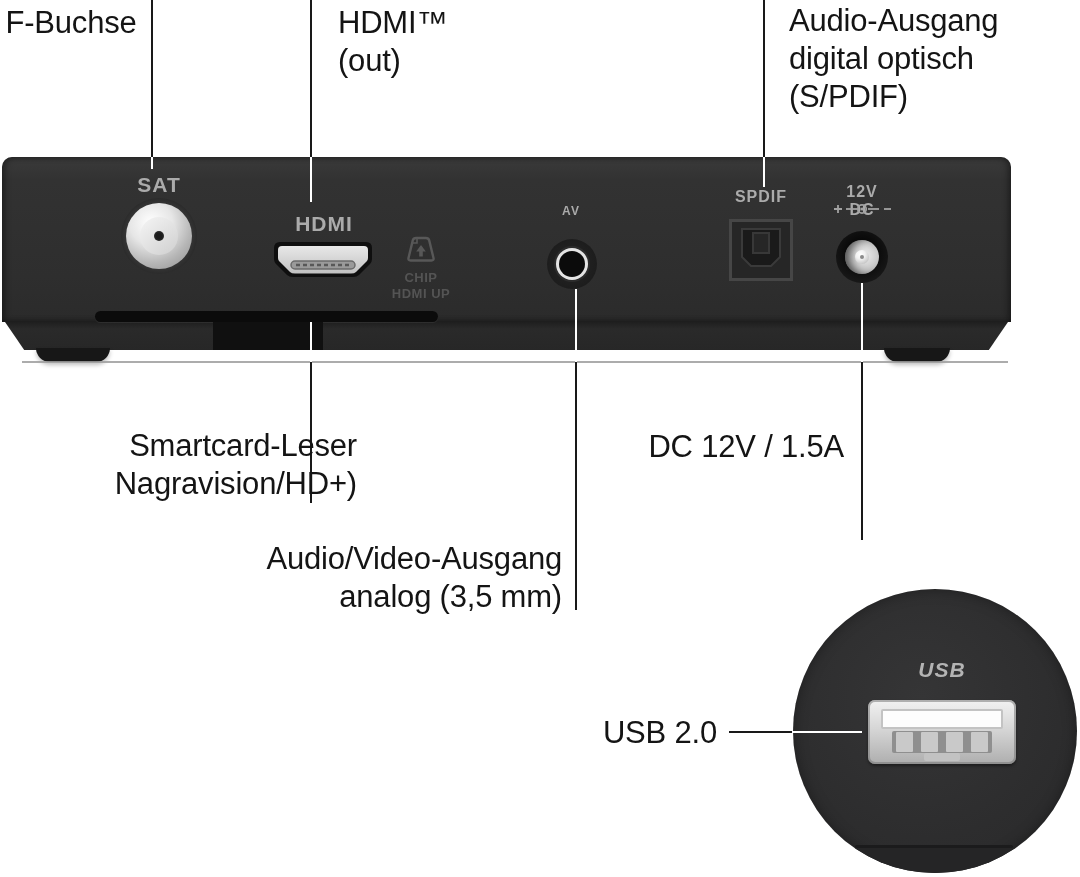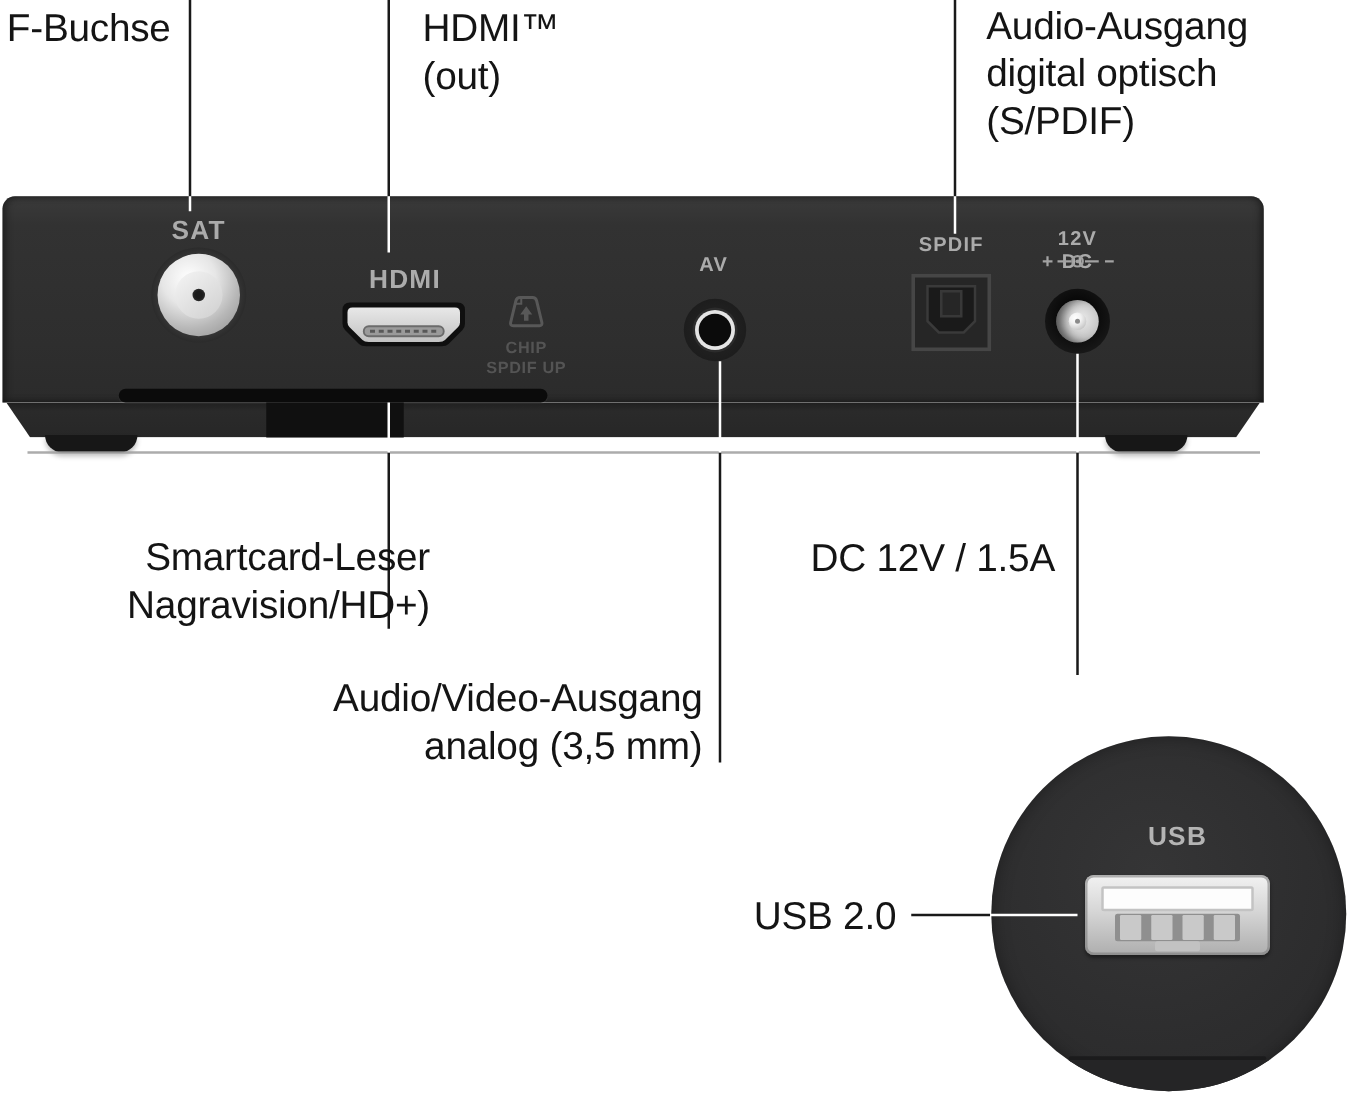"AV" div.portlabel { font-size: 16px -> 12px }
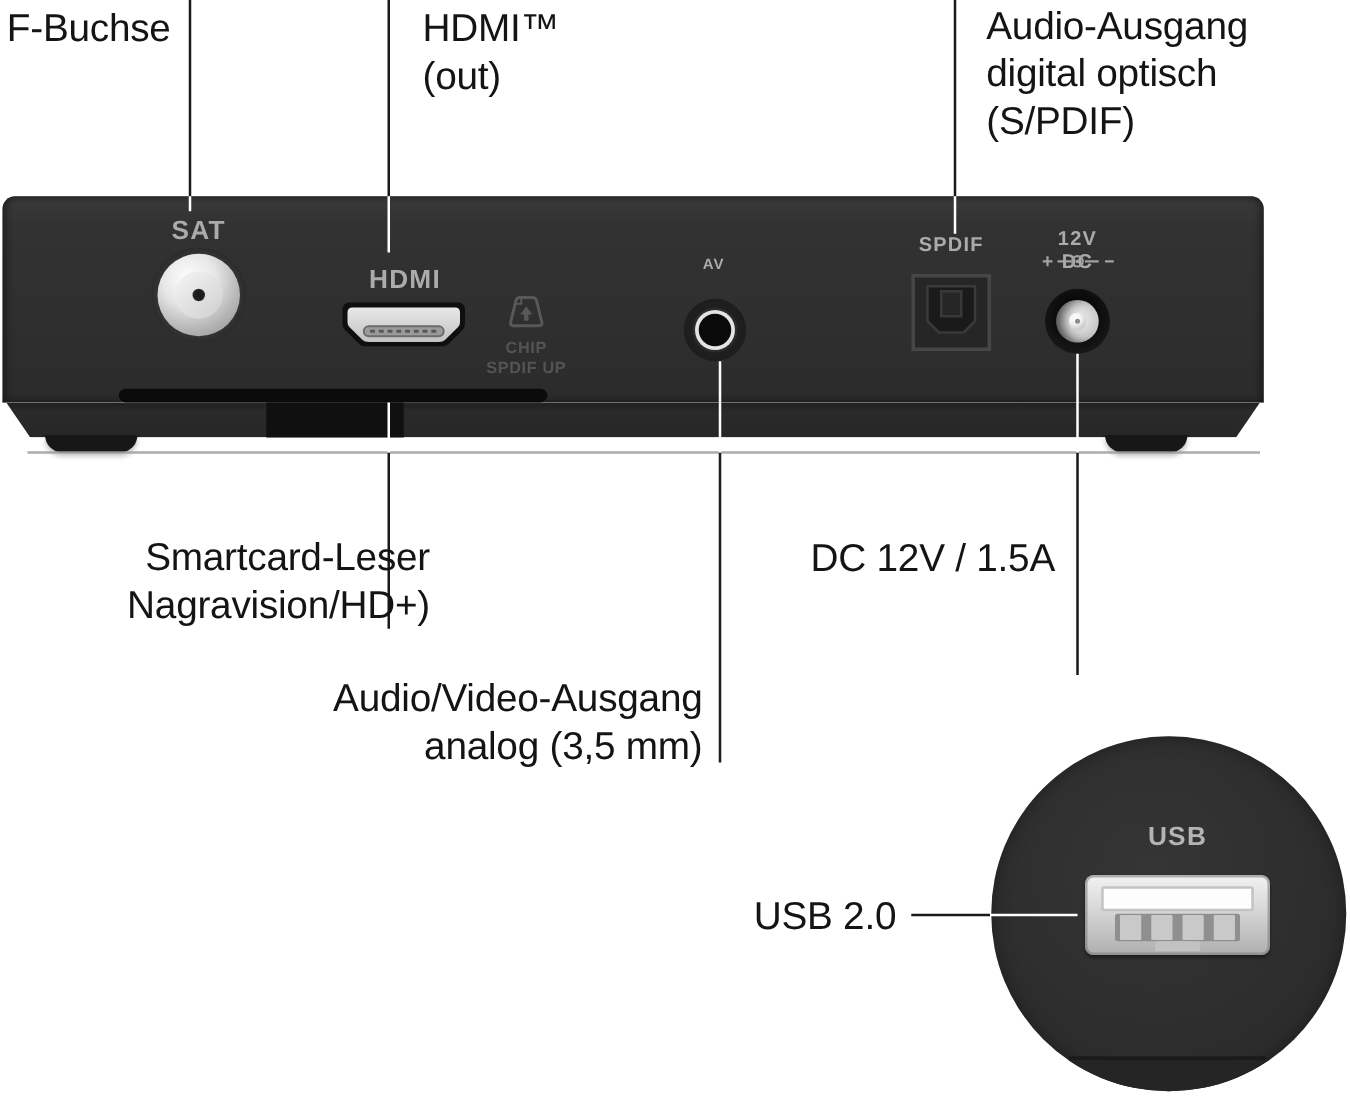"SPDIF UP" div { text: SPDIF -> HDMI }
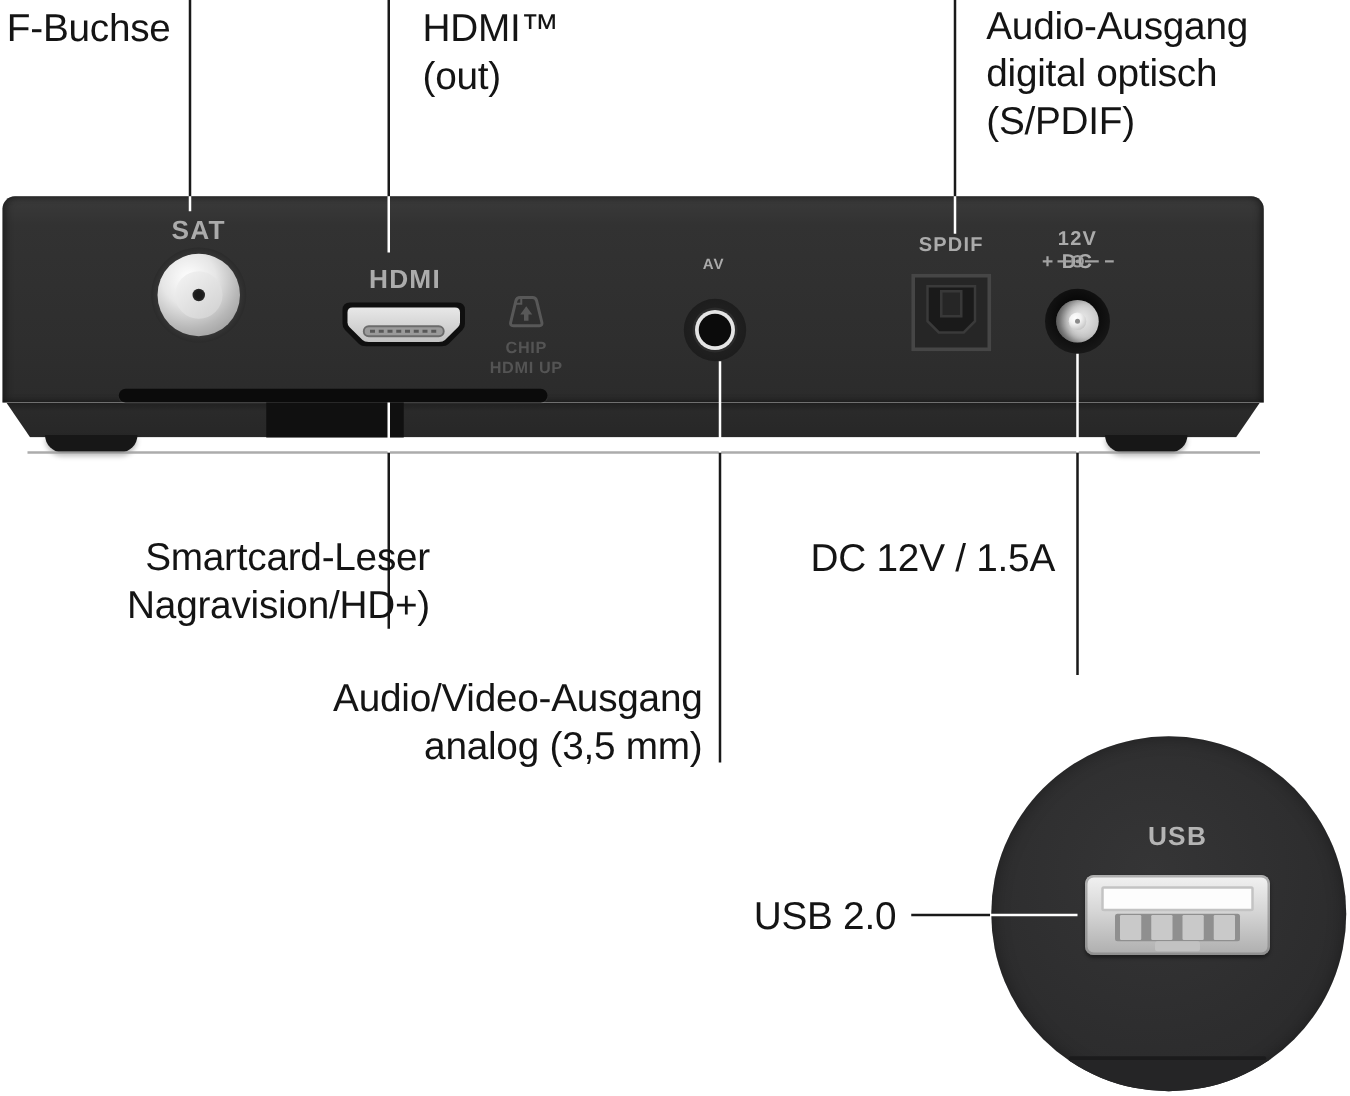"Smartcard-Leser" div.callout { left: 3px -> 16px }
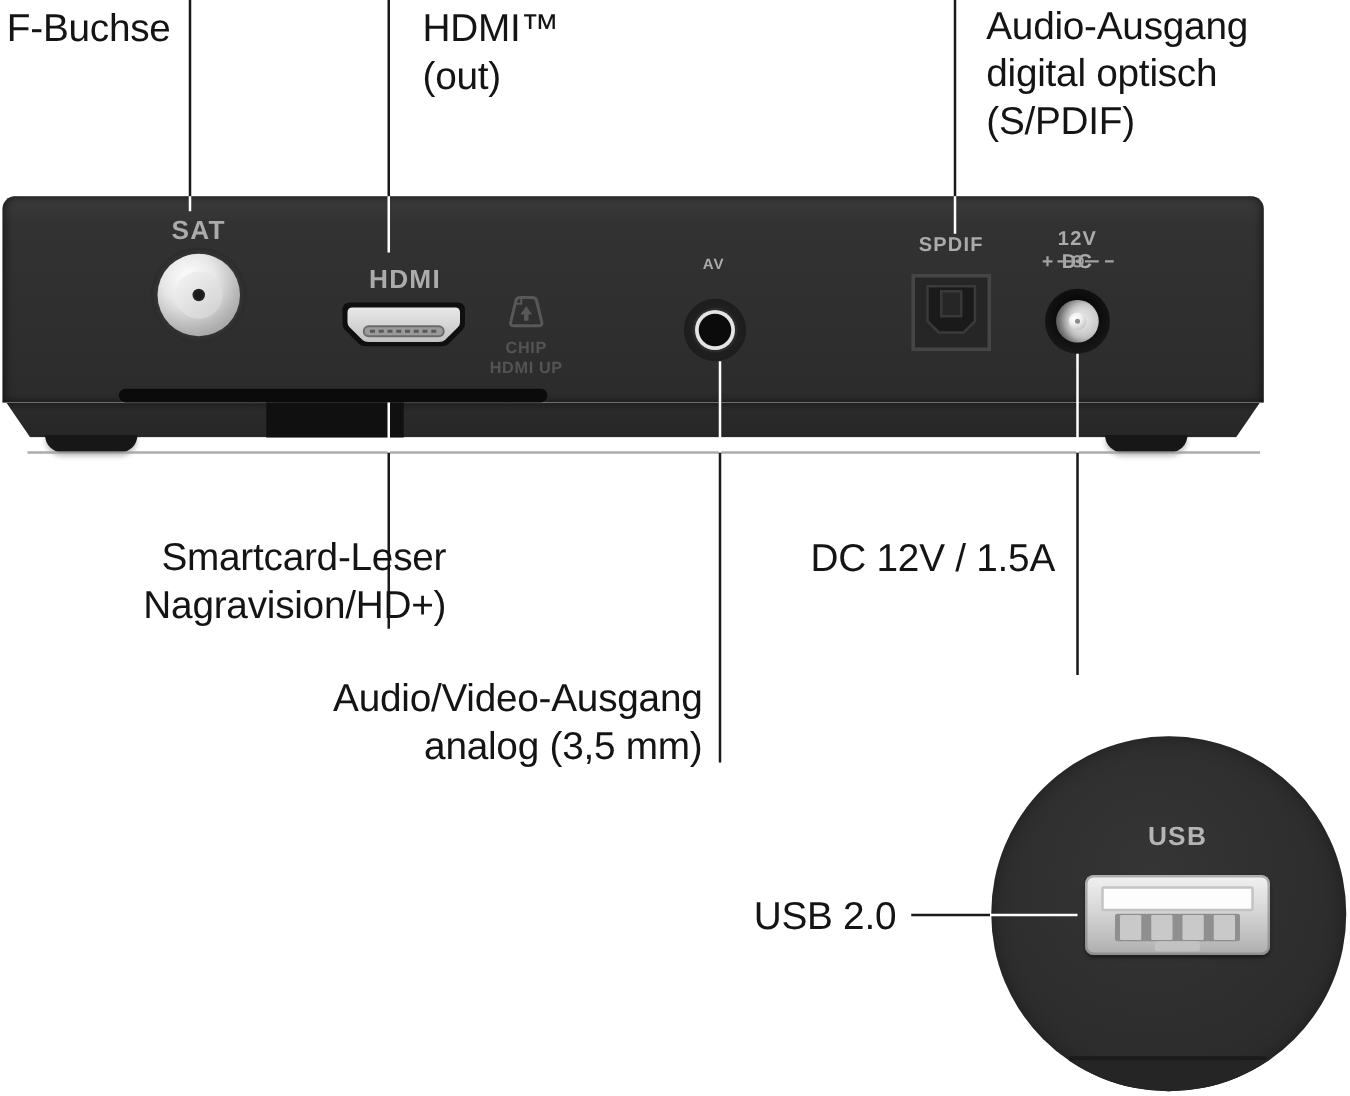"USB" .usb-port-word { font-style: none -> italic }
